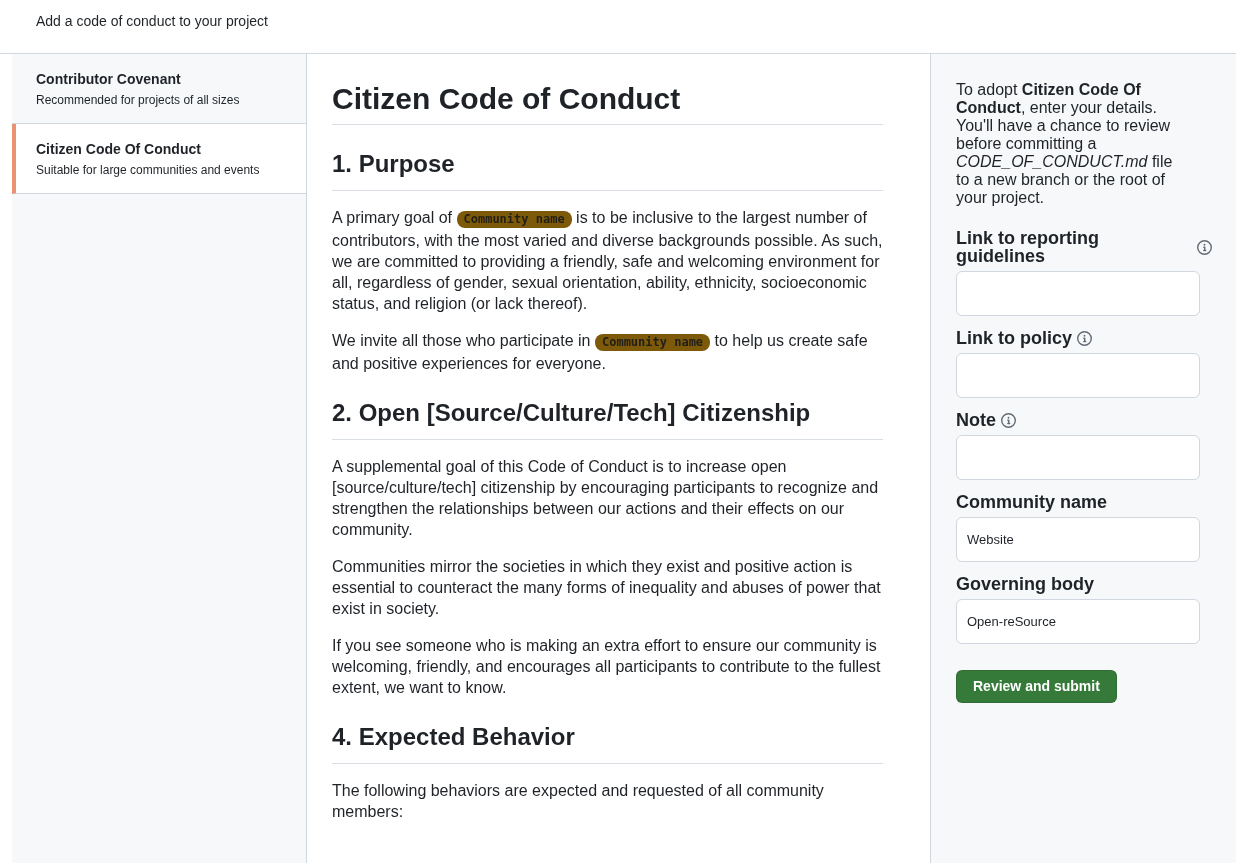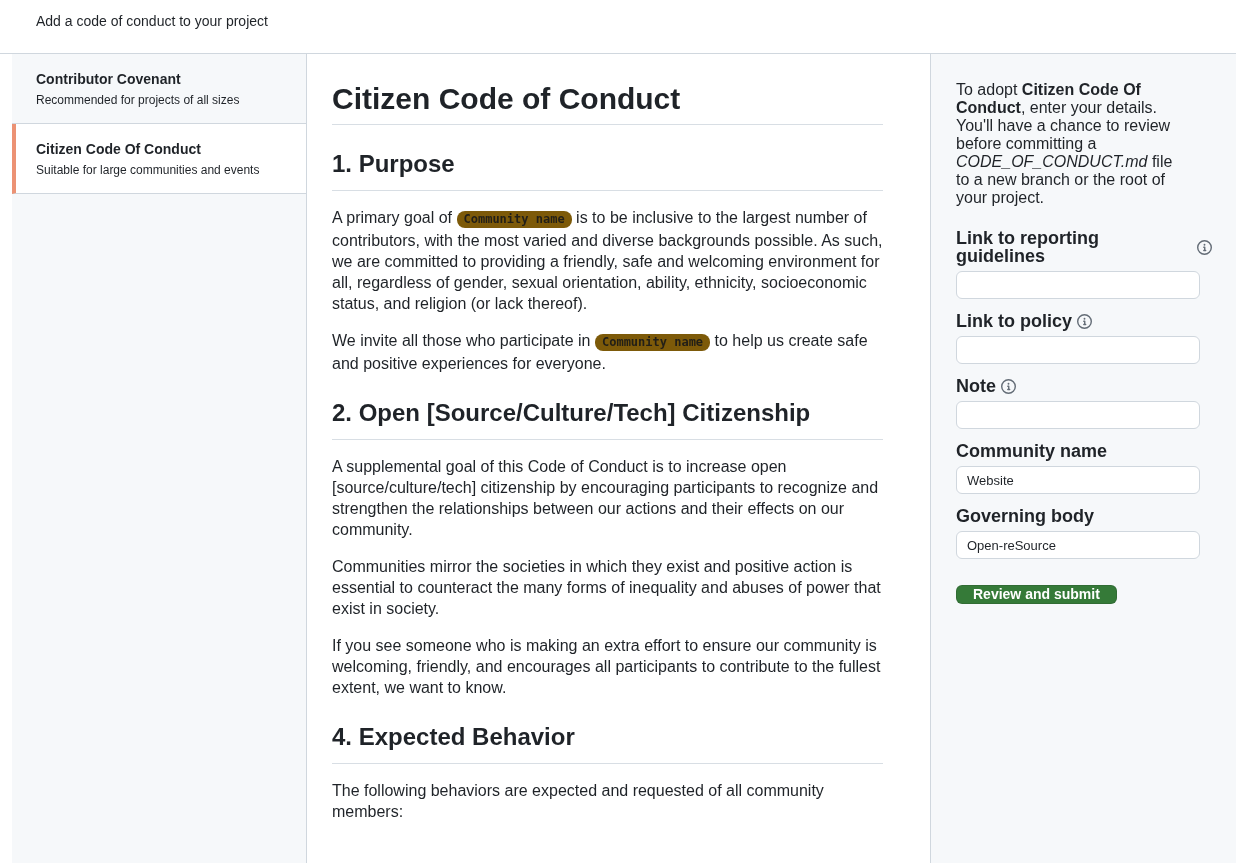"Website" .field input { height: 28px -> 45px }
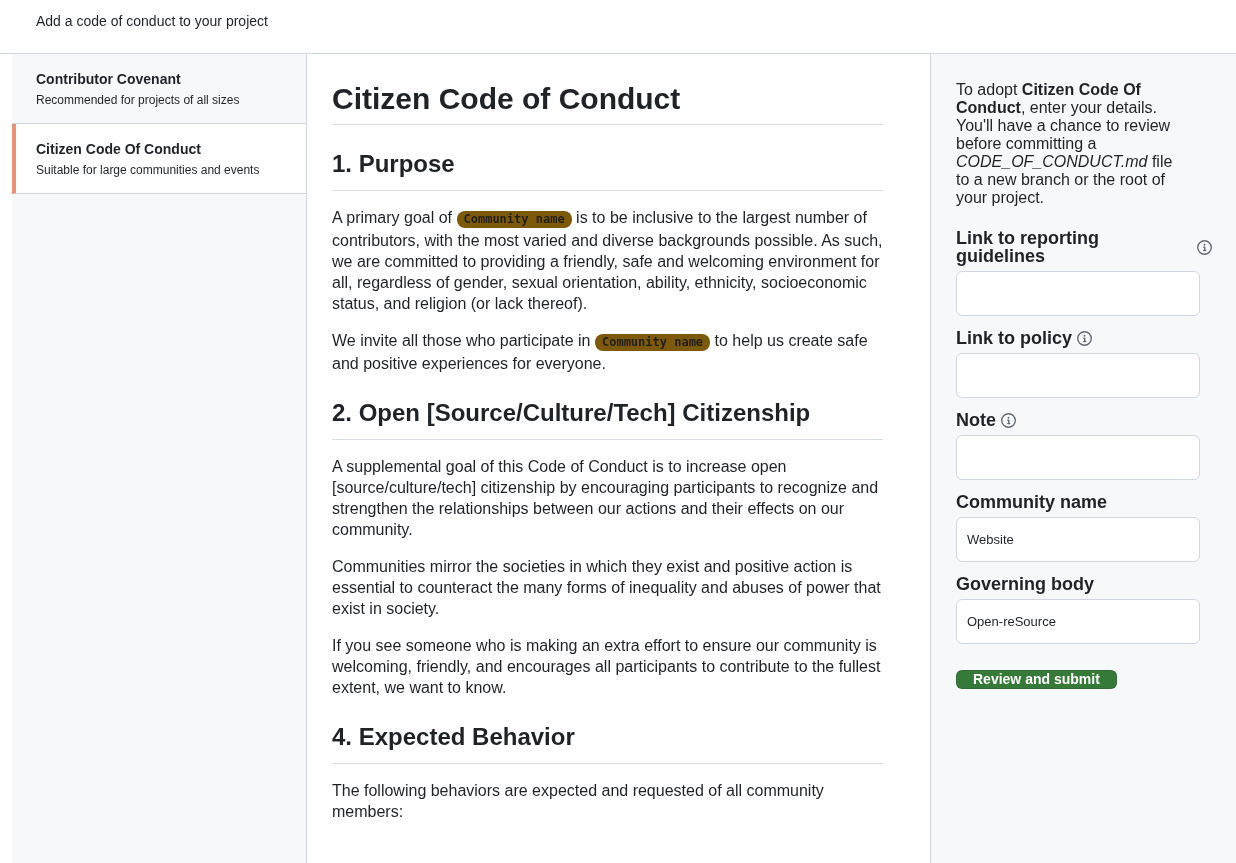"Review and submit" .submit-btn { padding: 0 16px -> 7px 16px }
